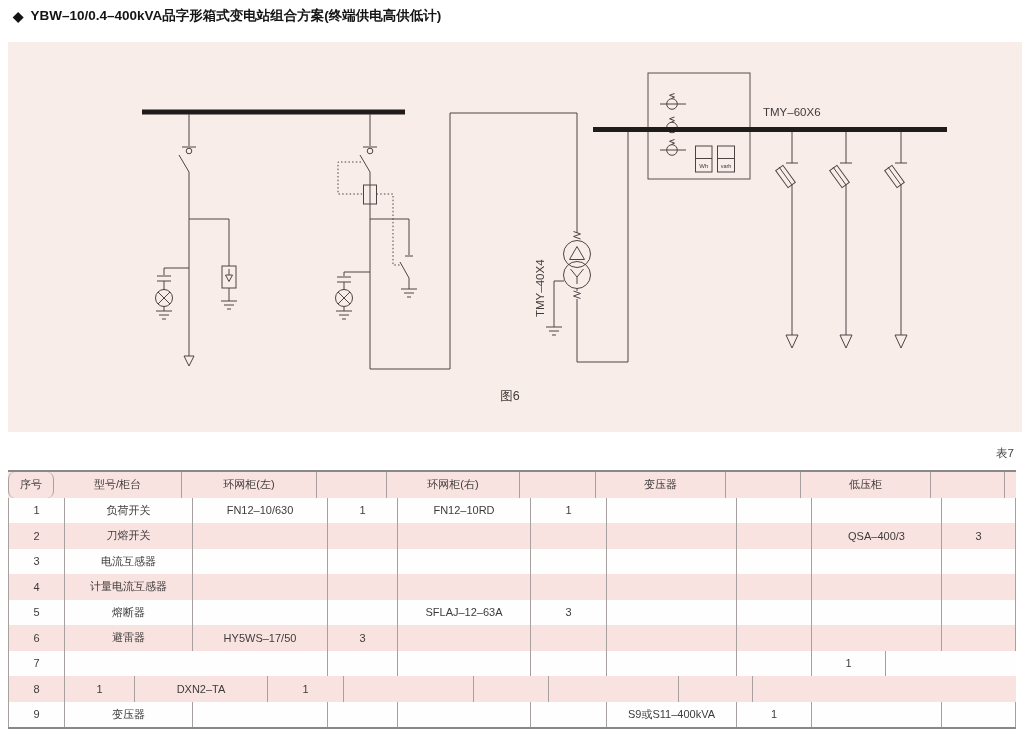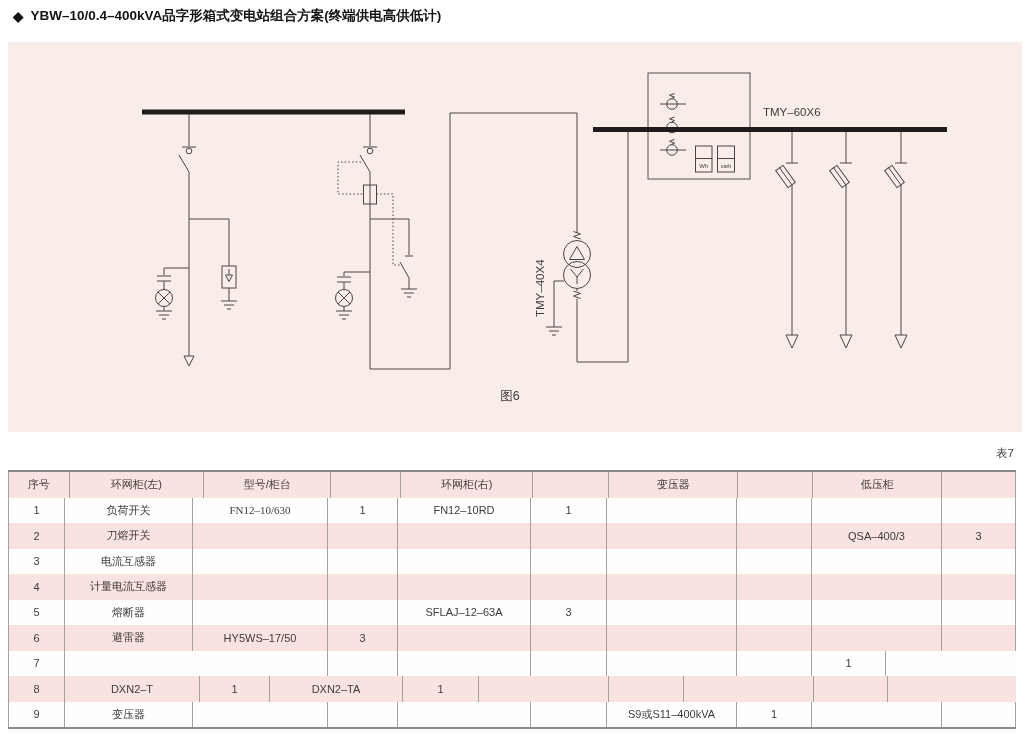"序号" div.tcell { border-radius: none -> 7px; width: 62px -> 46px }
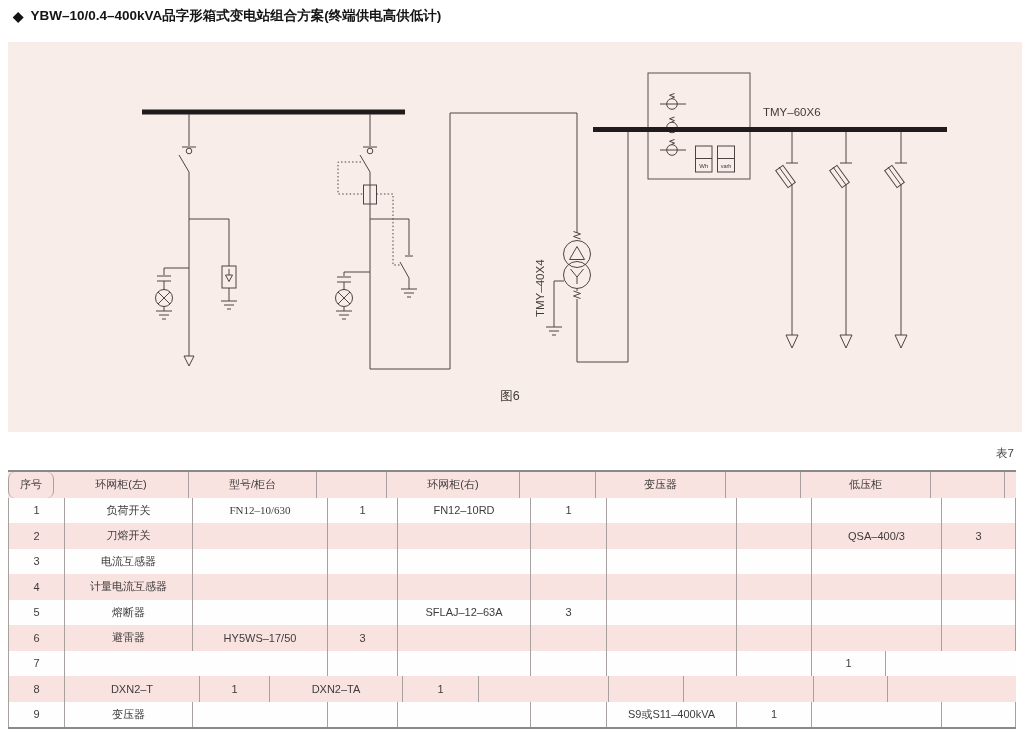"环网柜(左)" div.tcell { order: before "型号/柜台" -> after "型号/柜台" }
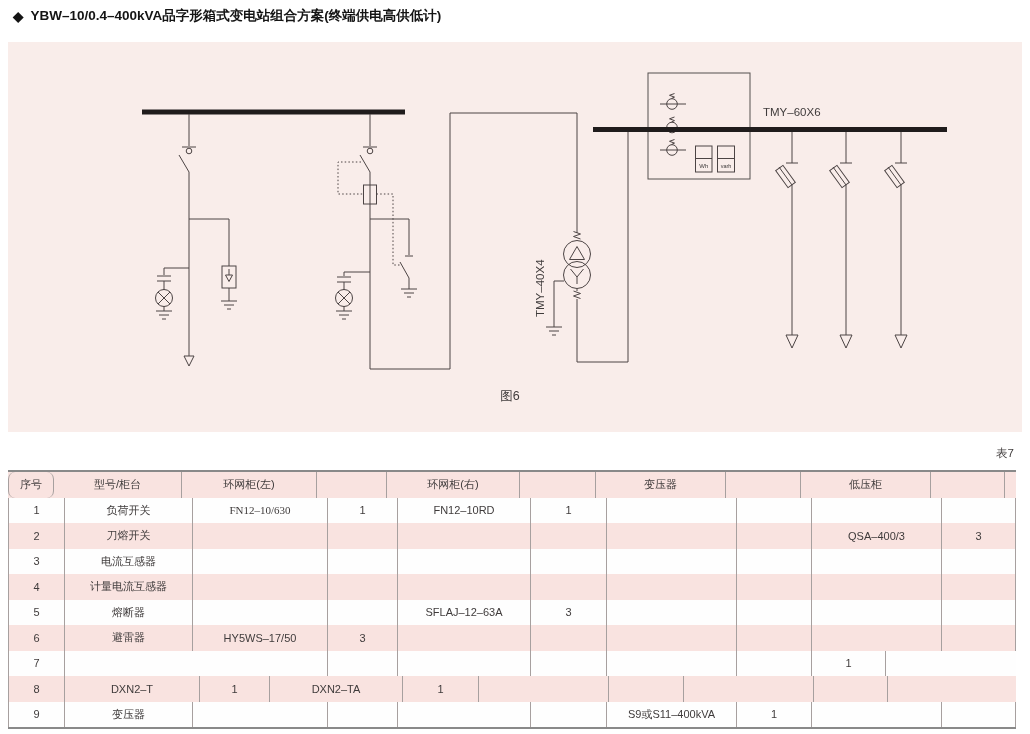"FN12–10/630" div.tcell { font-family: Liberation Serif, serif -> none }
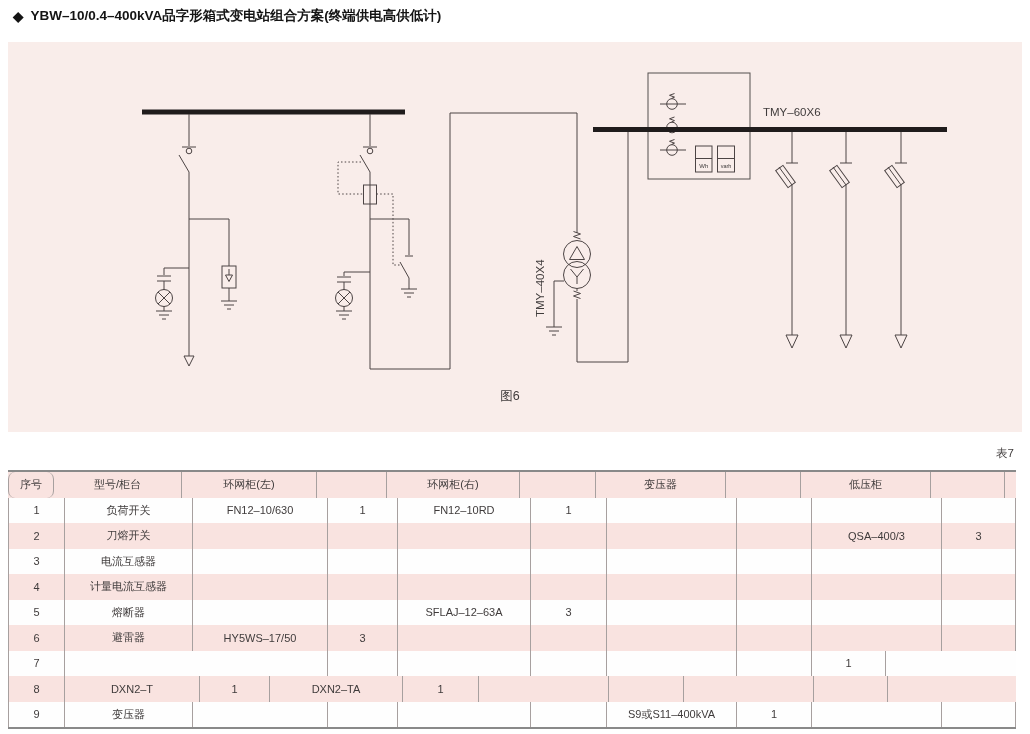"DXN2–T" div.tcell { html: <div>DXN2–T</div> -> none }
